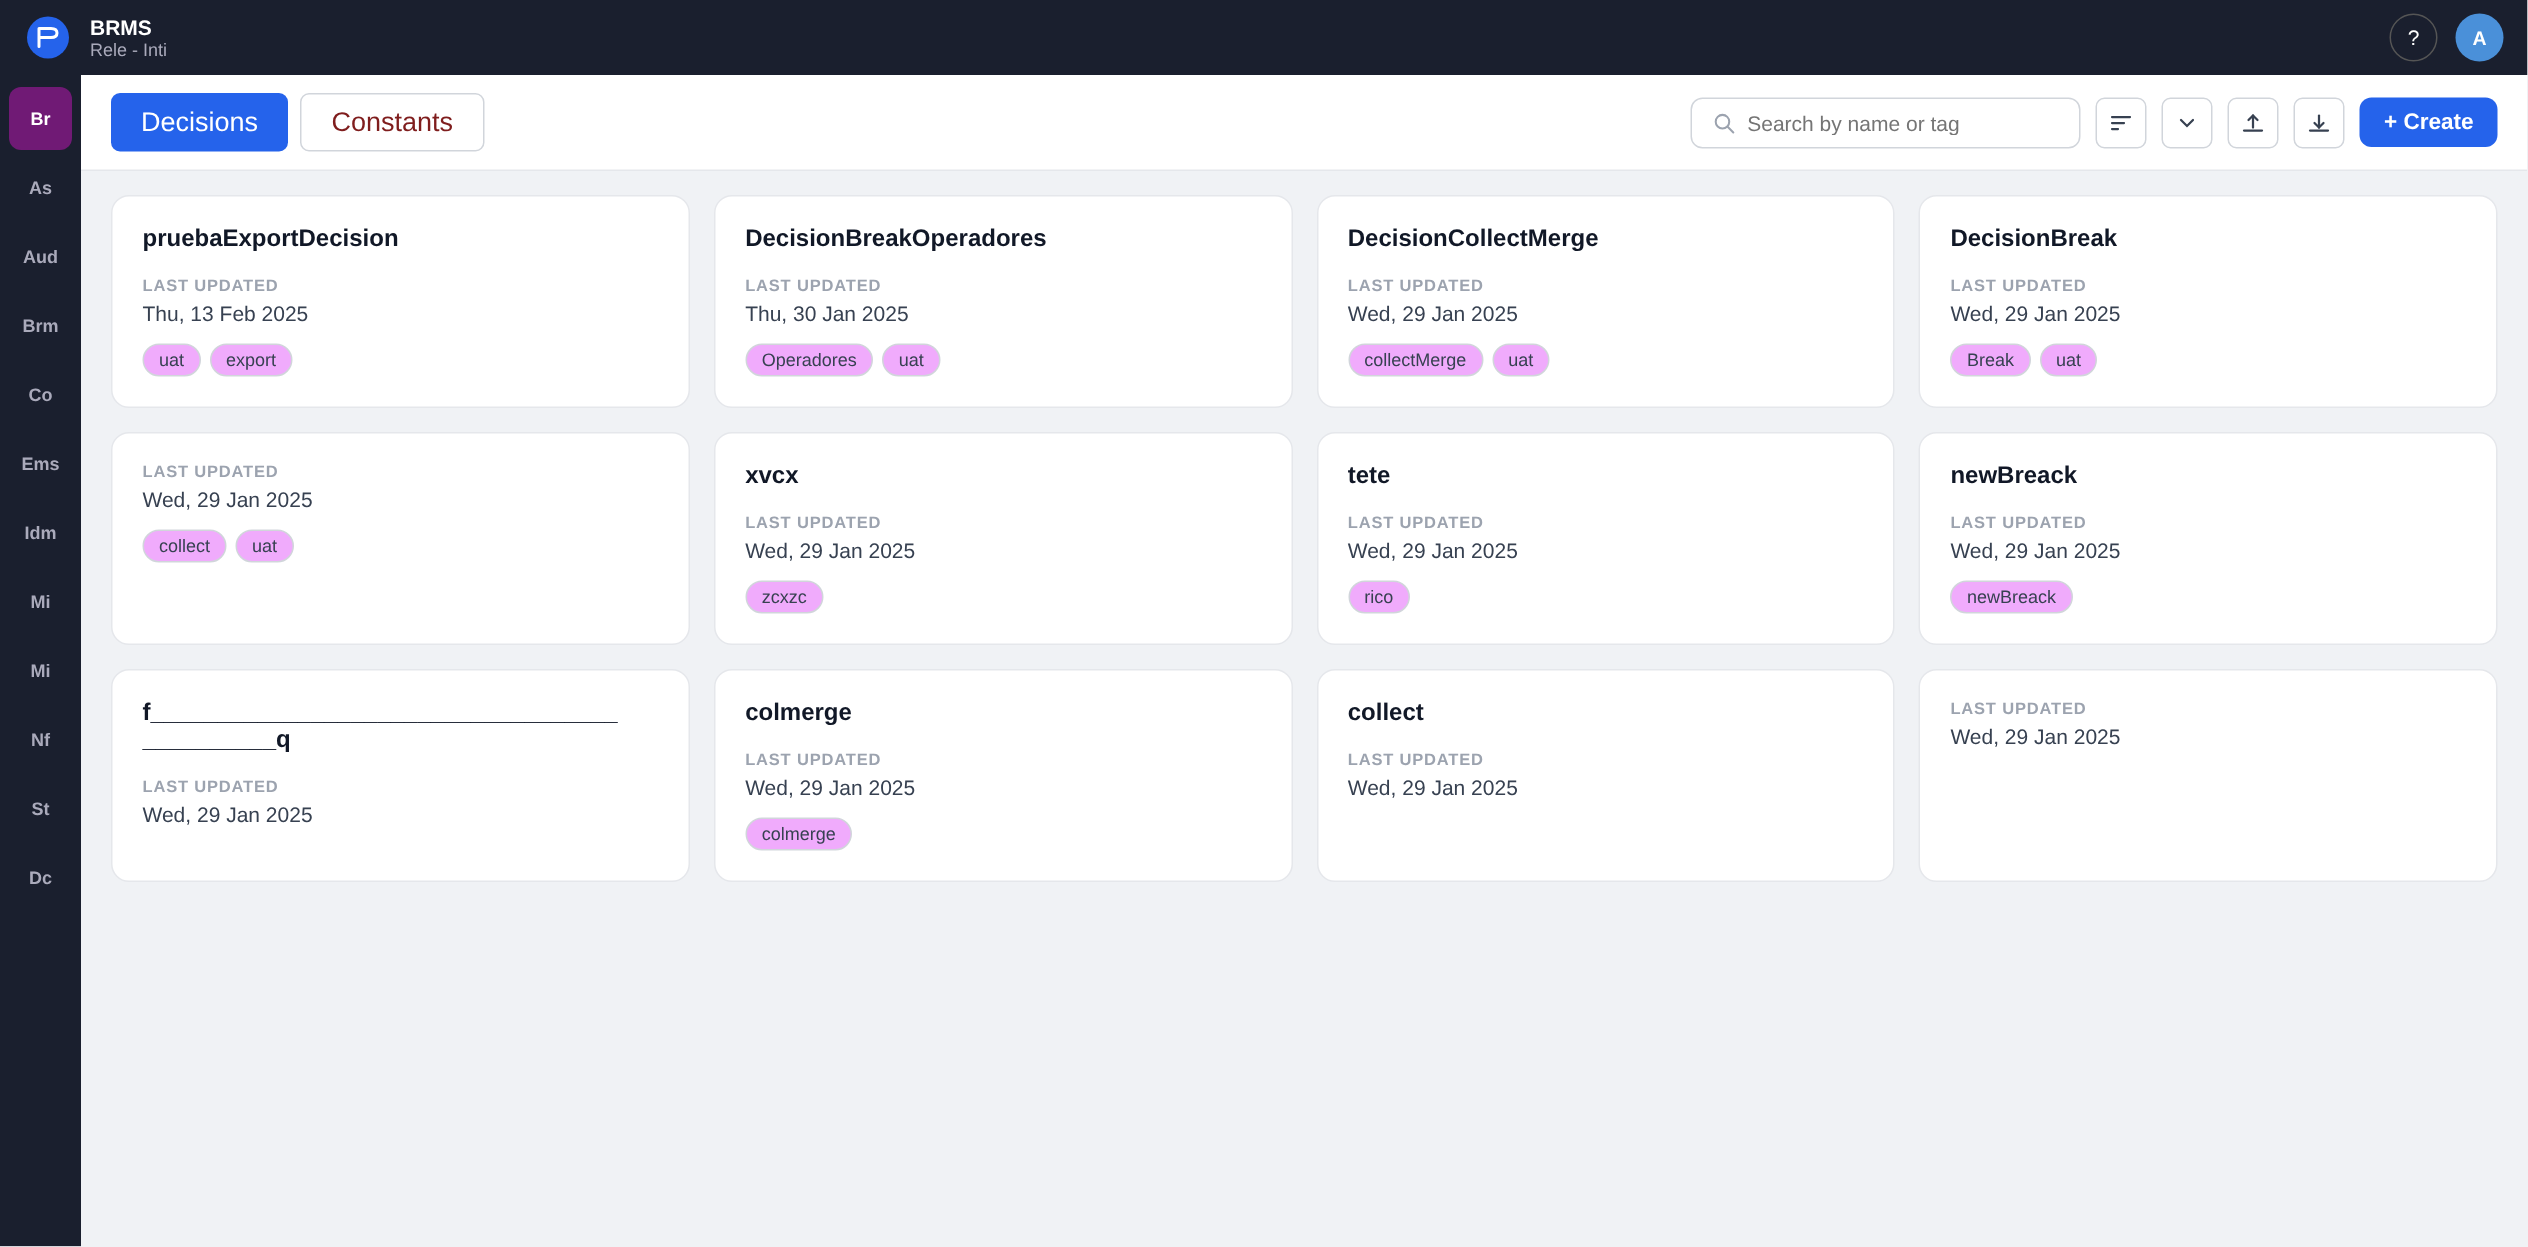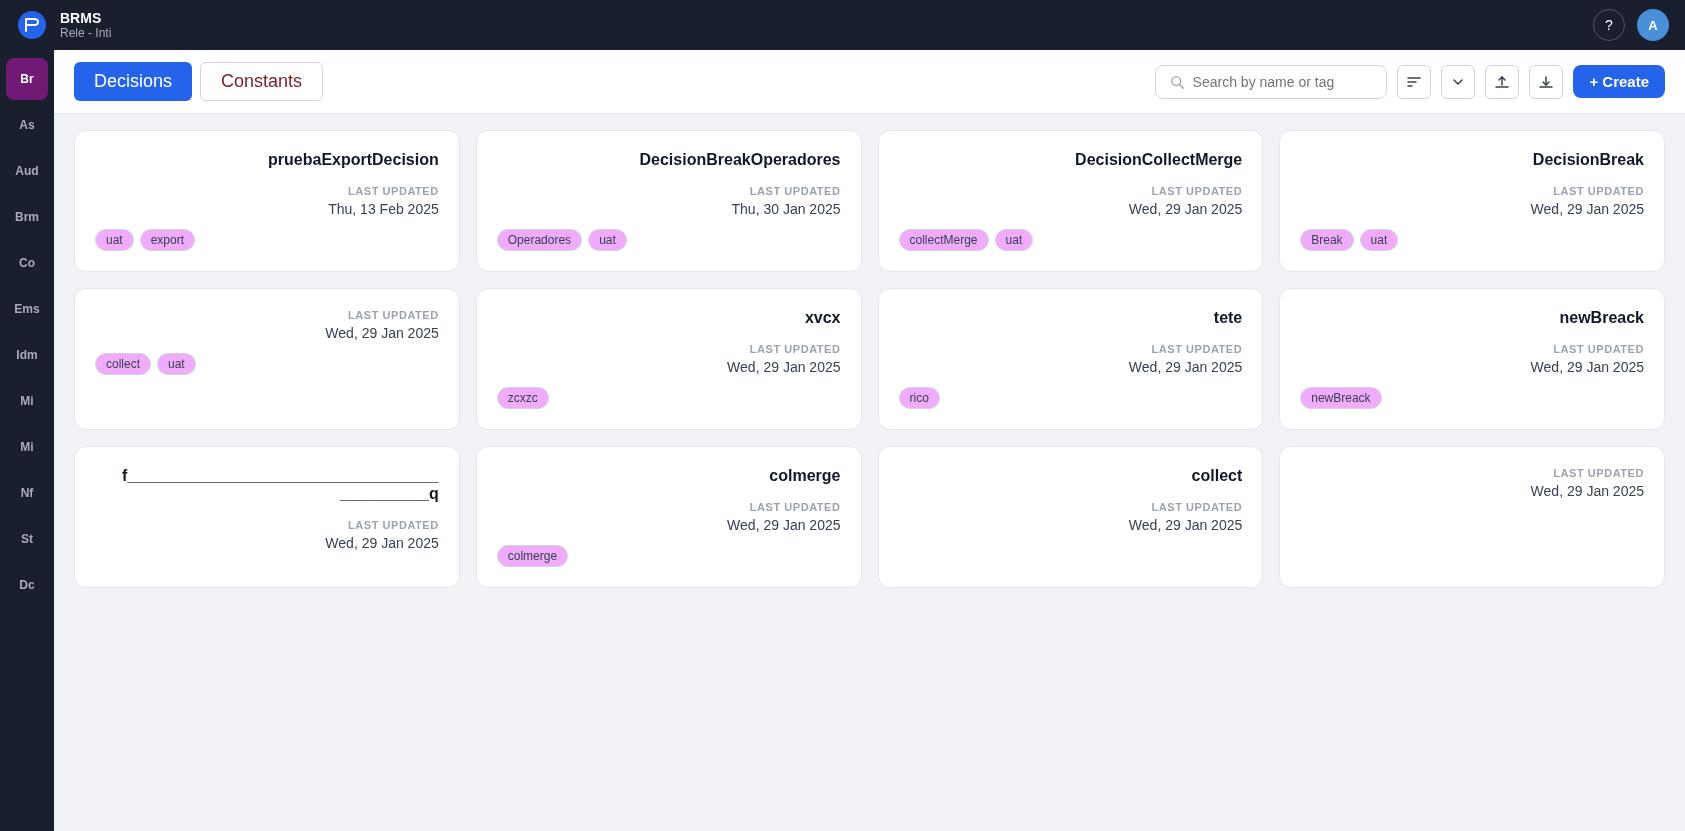"Search by name or tag" .search-box { width: 232px -> 260px }
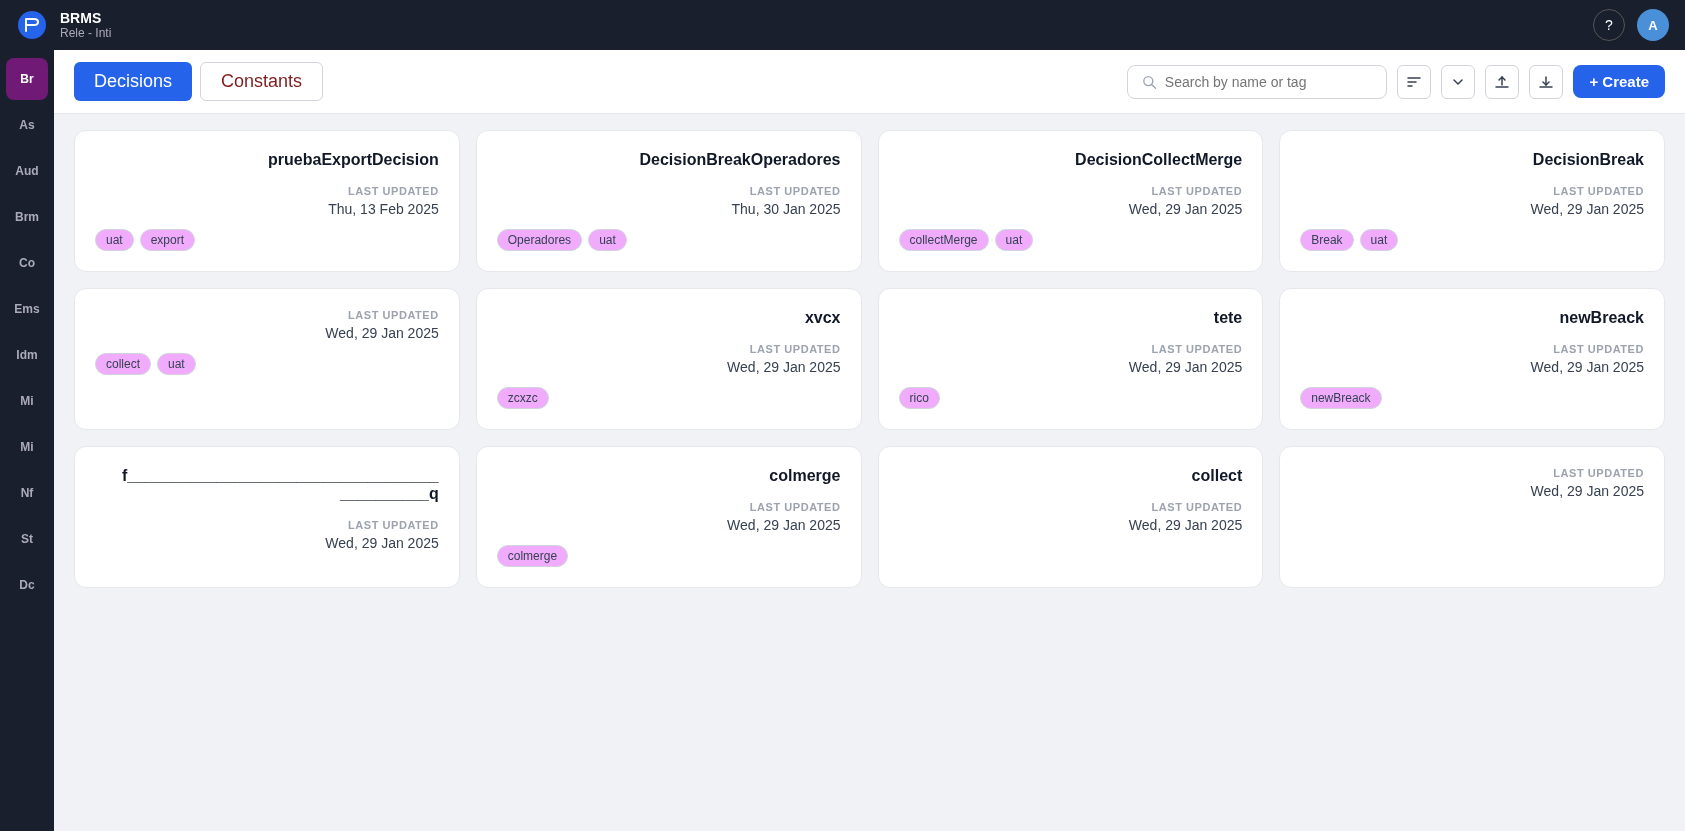"pruebaExportDecision" .cards-grid { text-align: right -> none }
